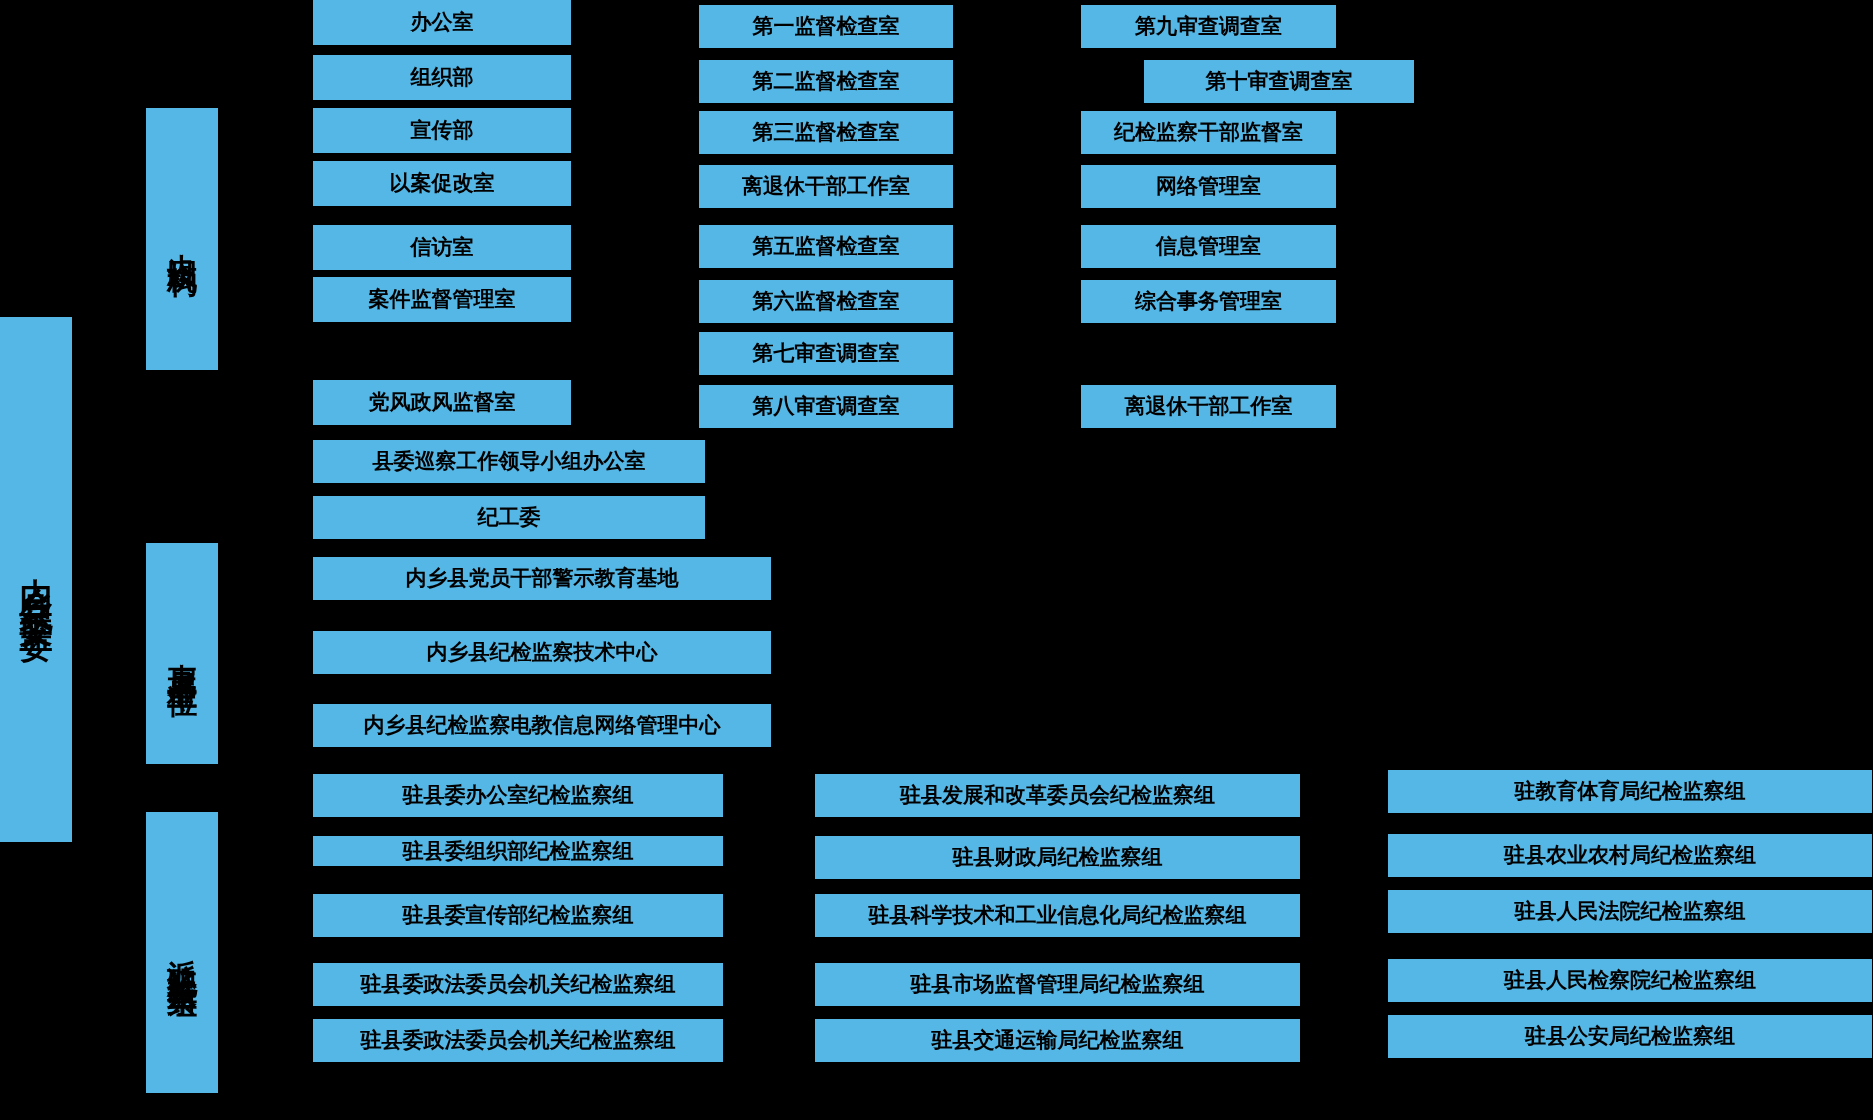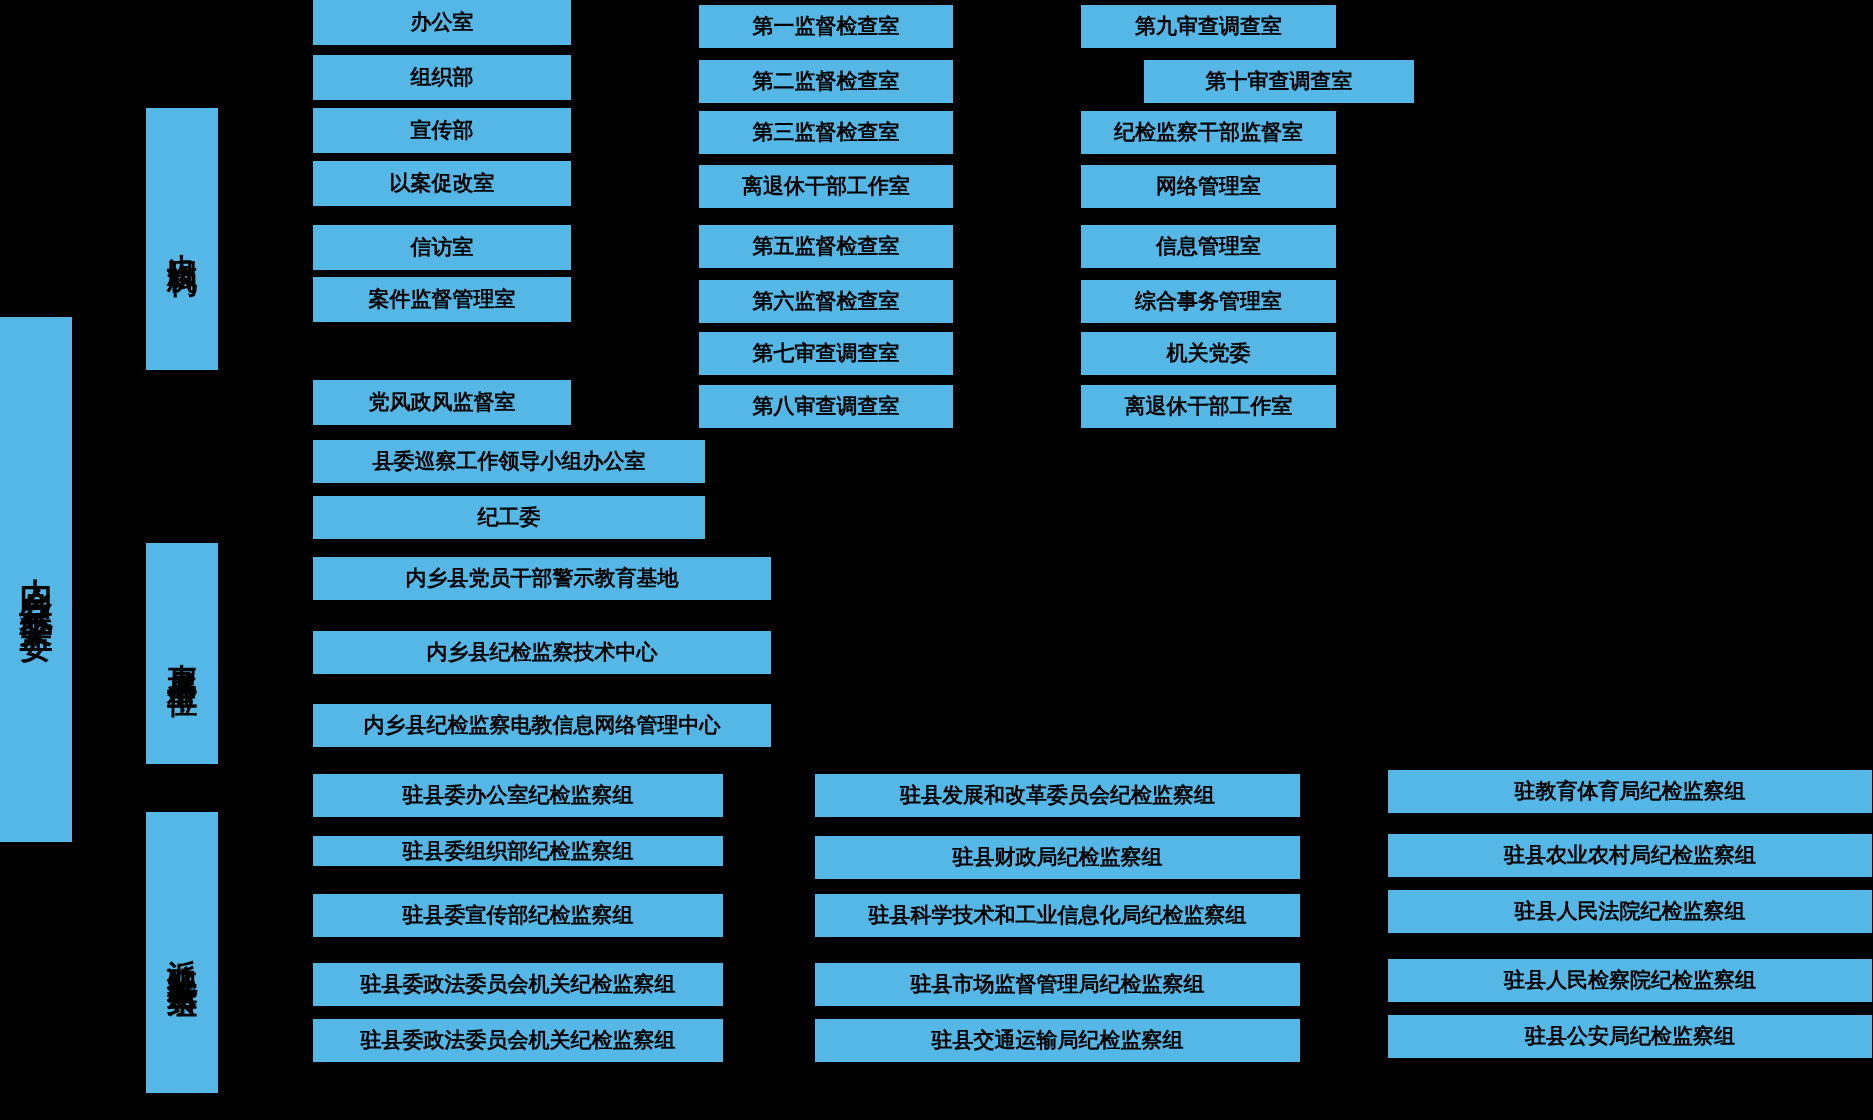"机关党委" div.box { html: <div>机关党委</div> -> none }
